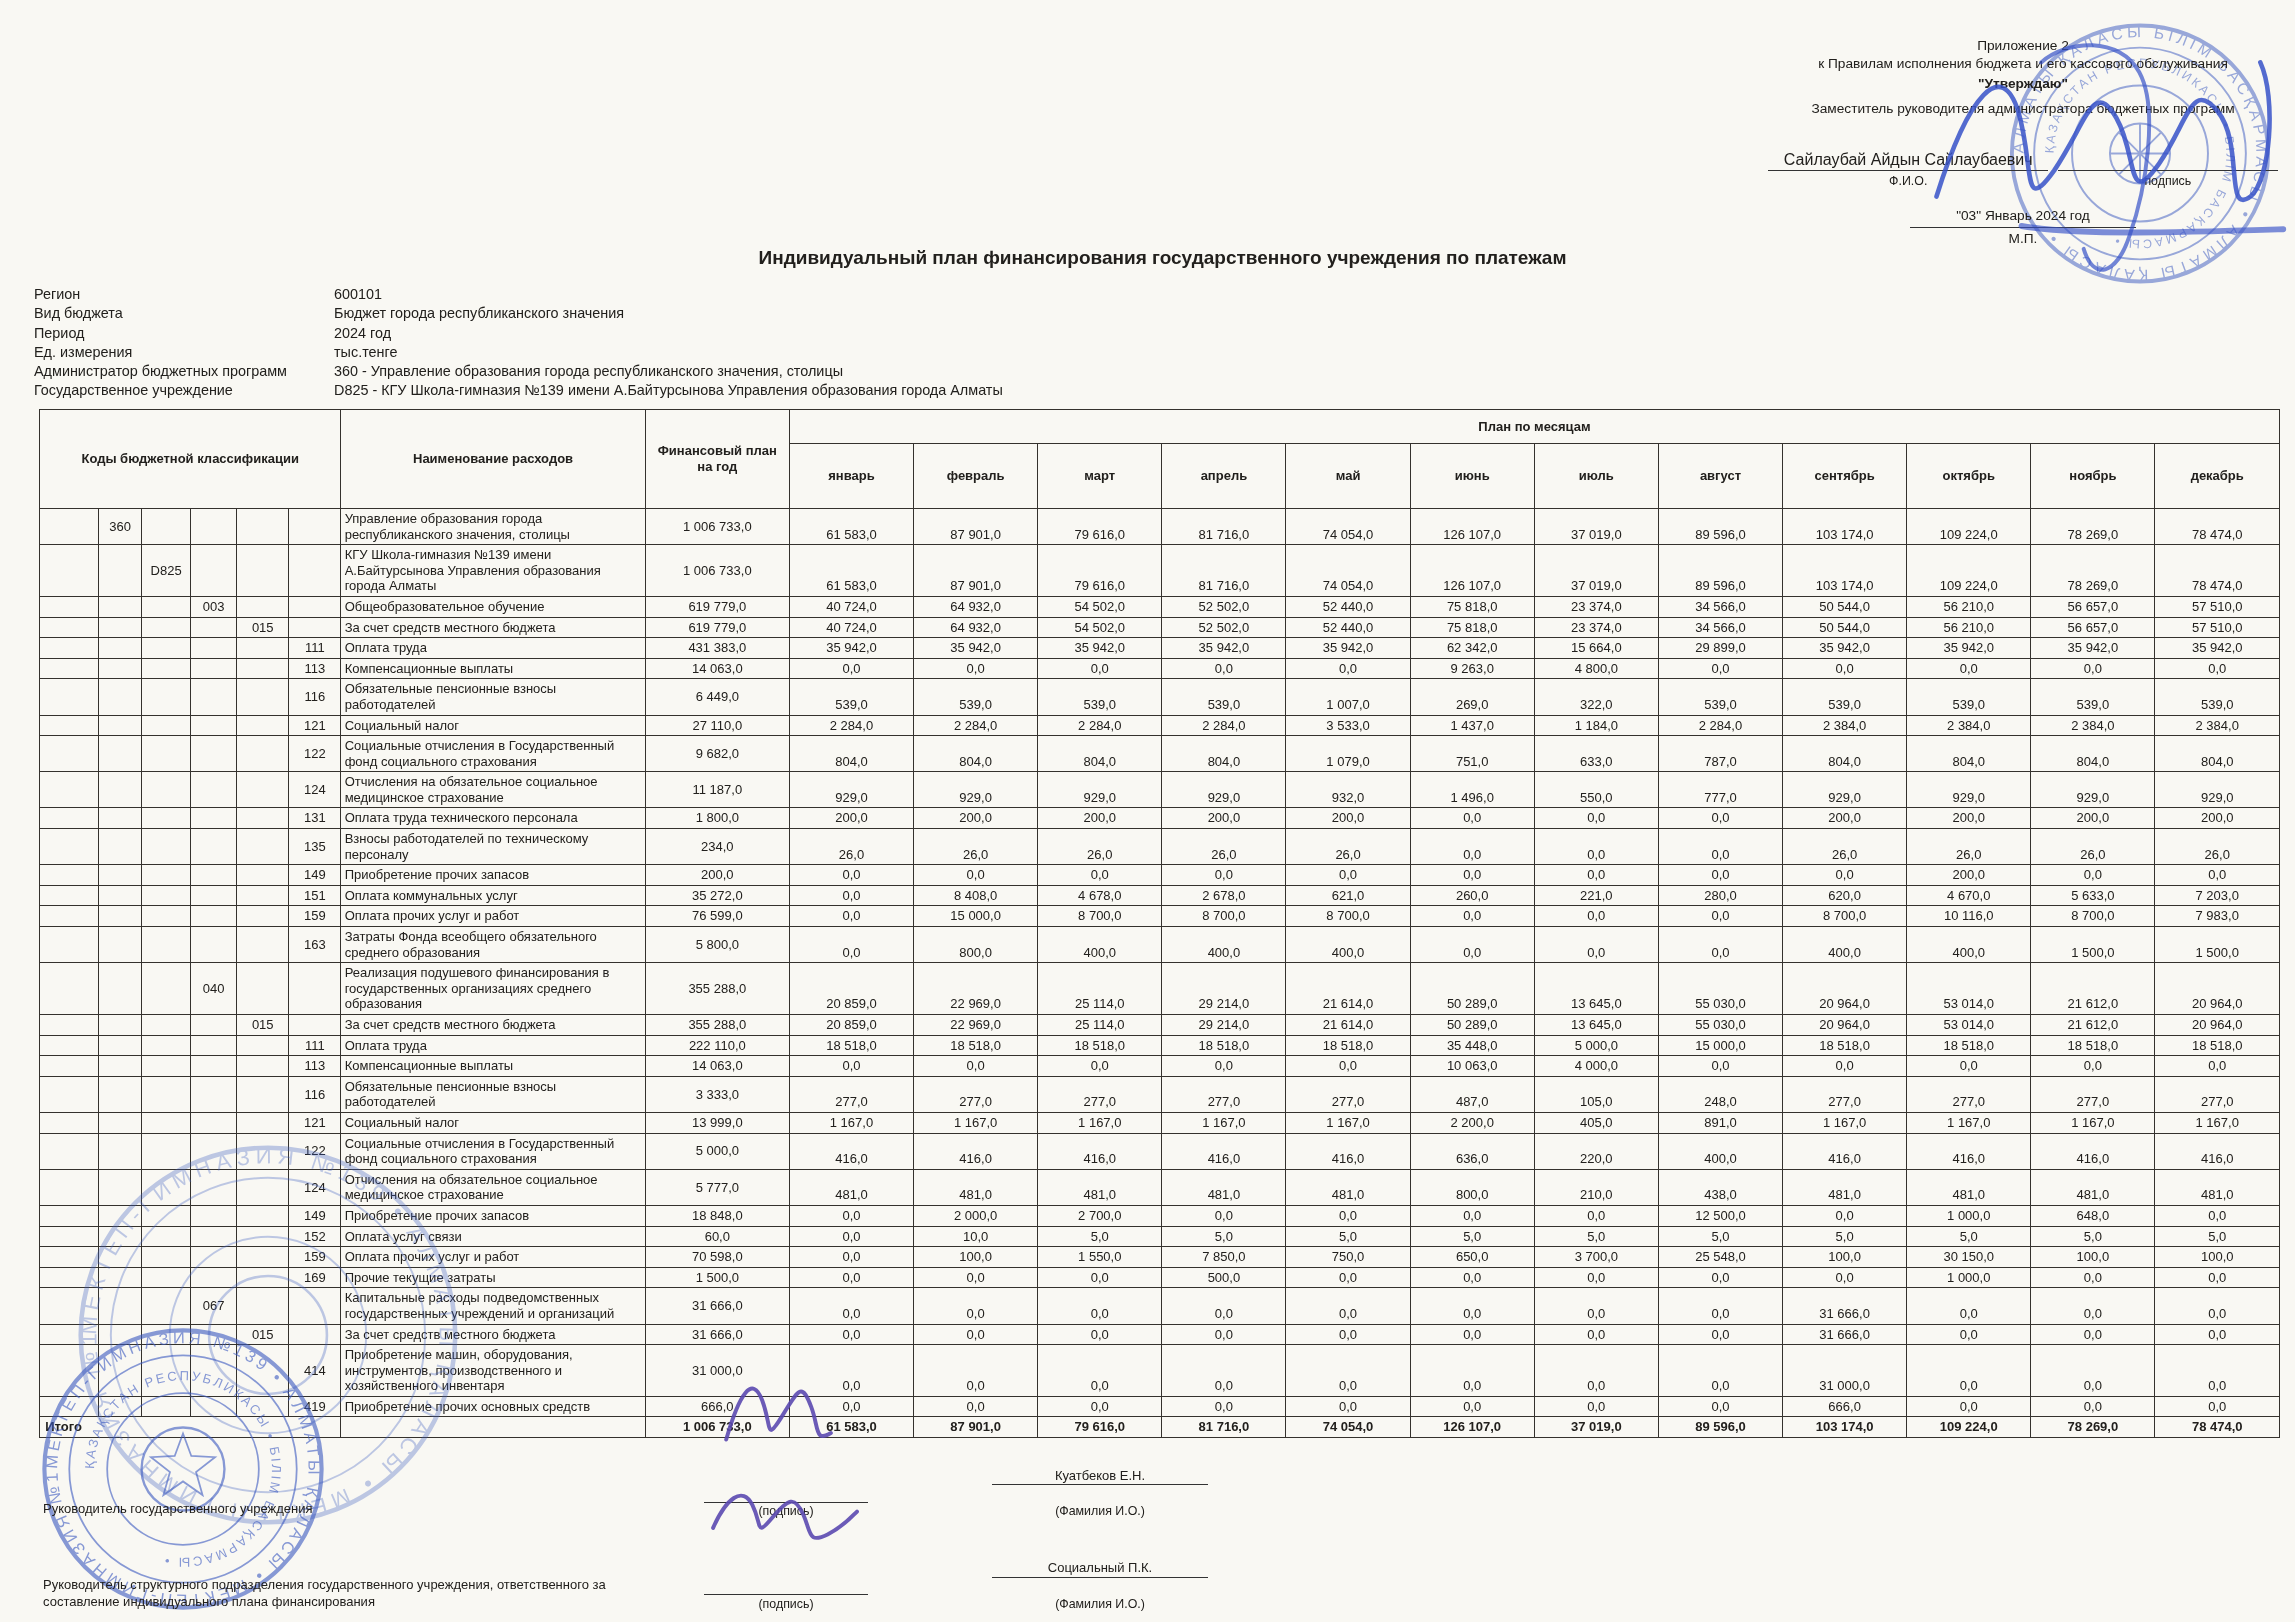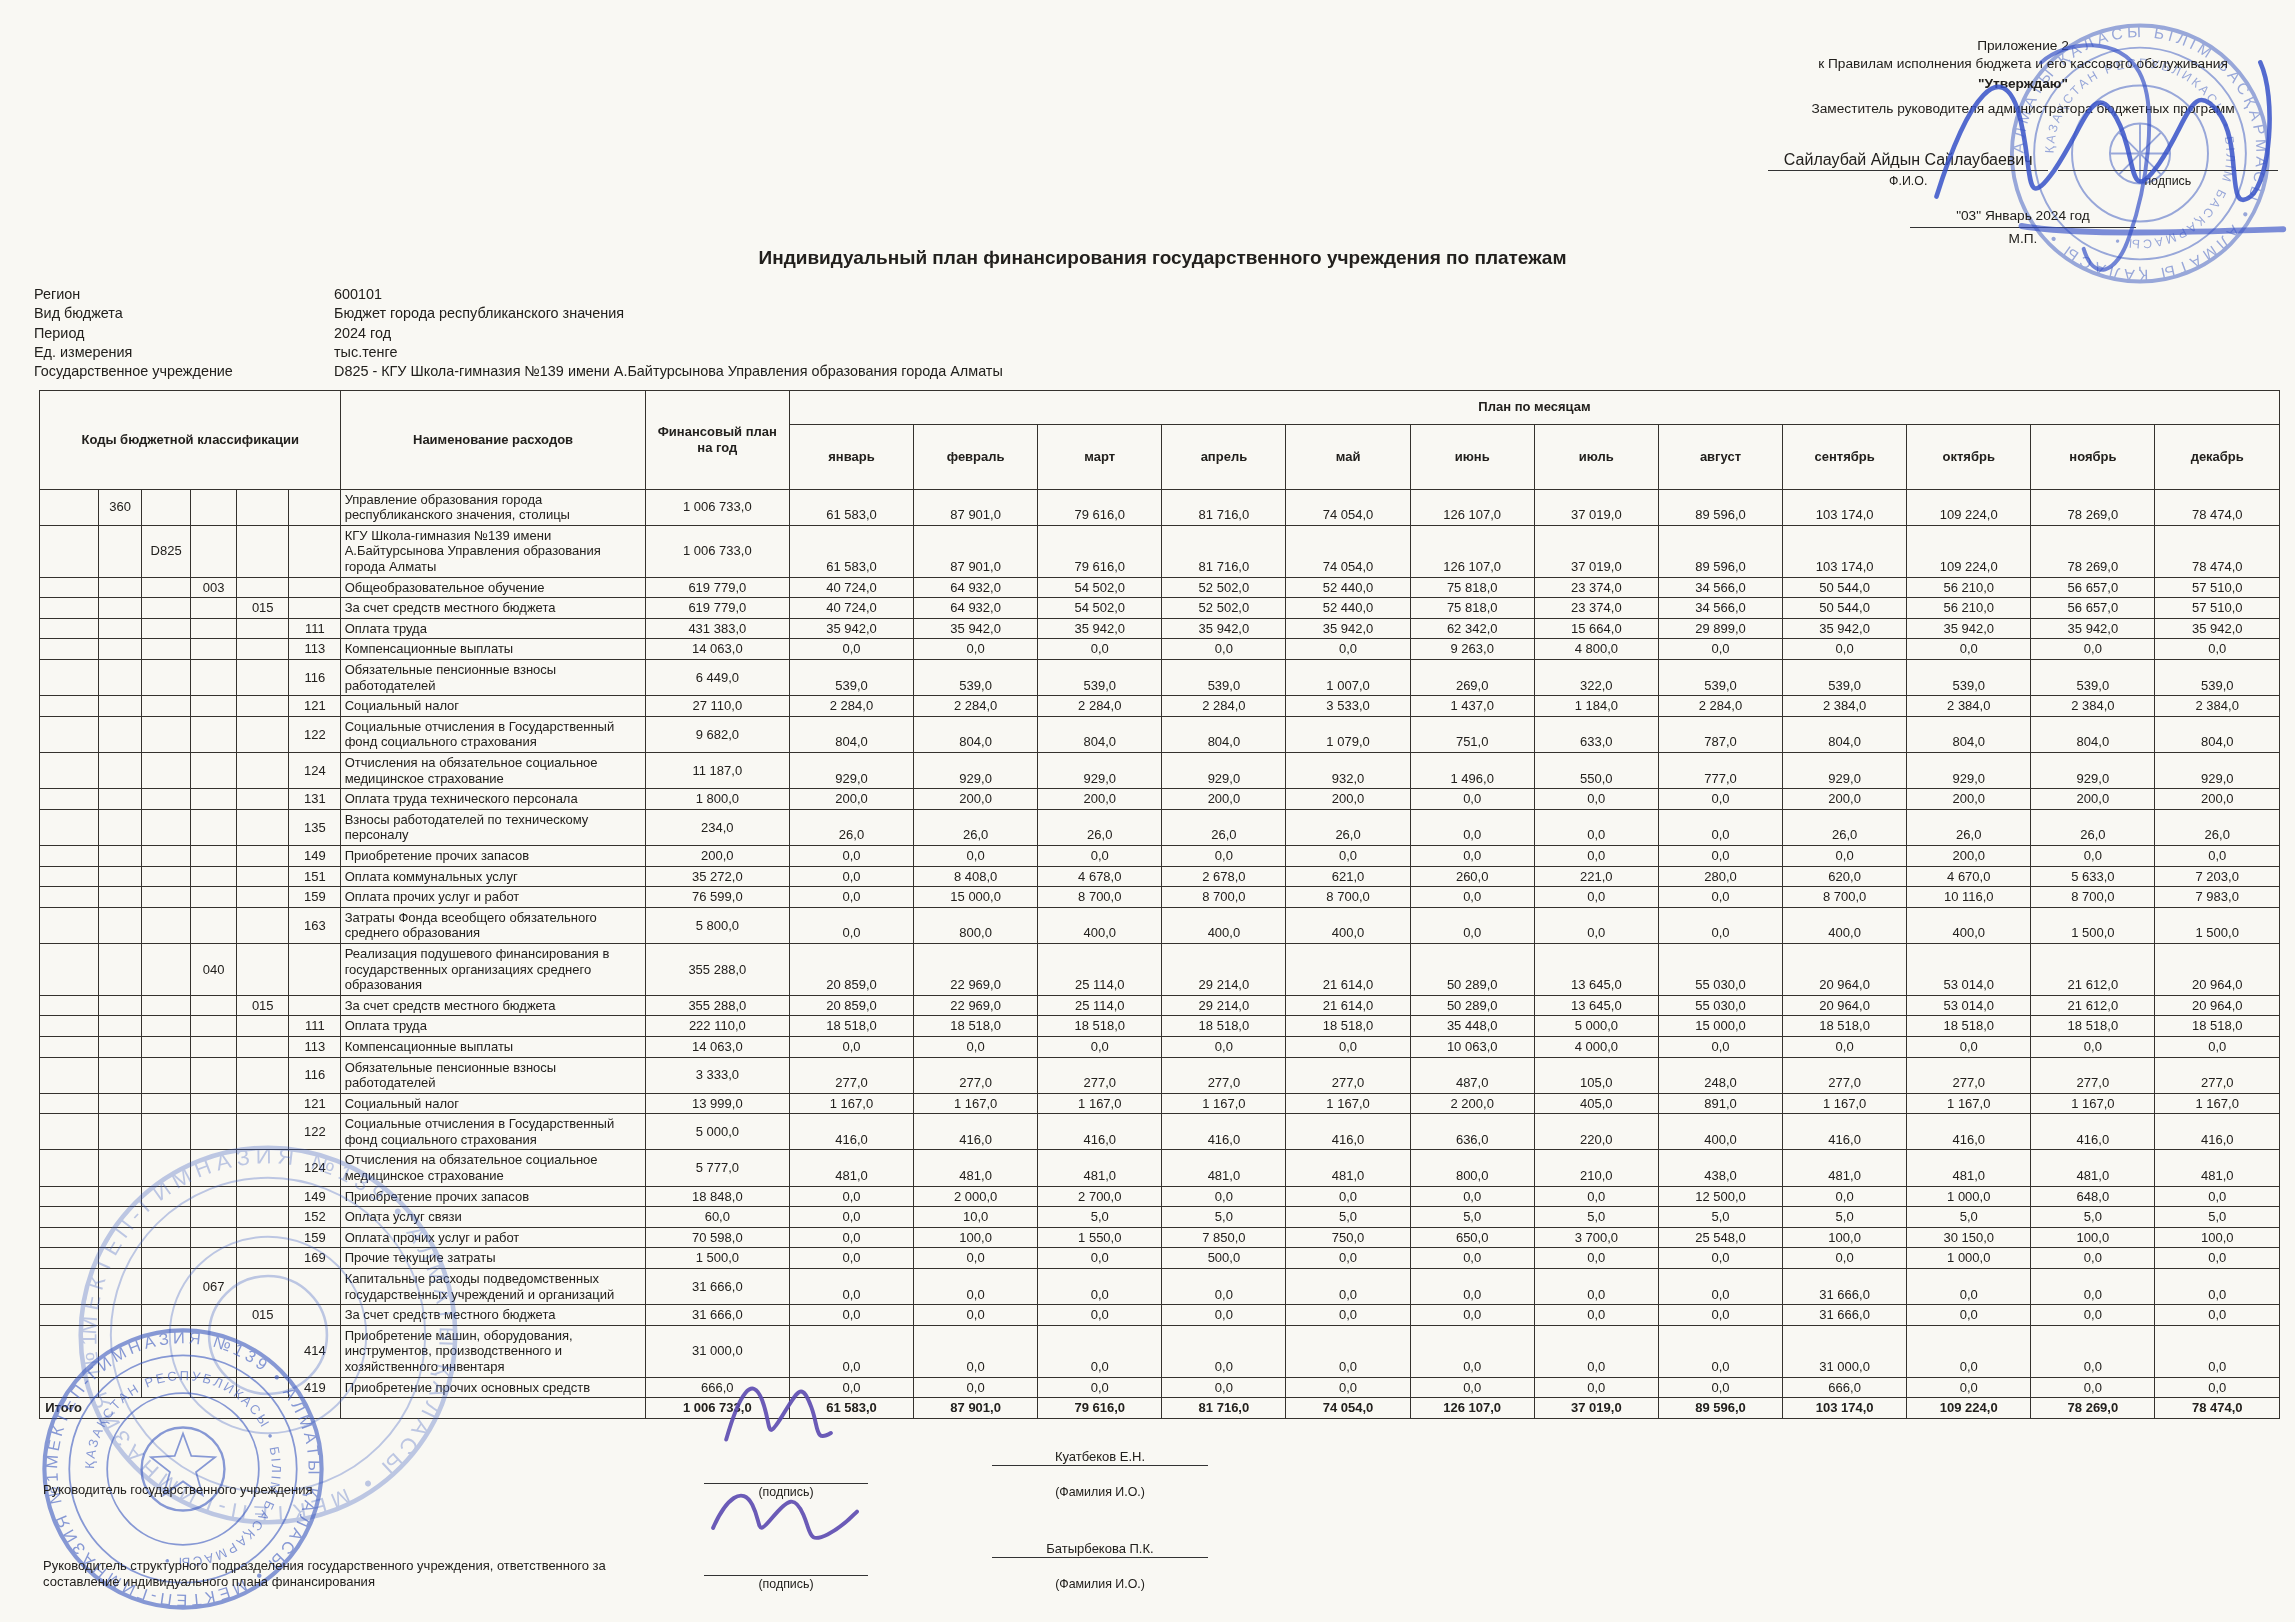"Администратор бюджетных программ" div.meta-row { html: none -> <div> <div>Администратор бюджетных программ</div> <div>360 - Управление образования города республиканского значения, столицы</div> </div> }
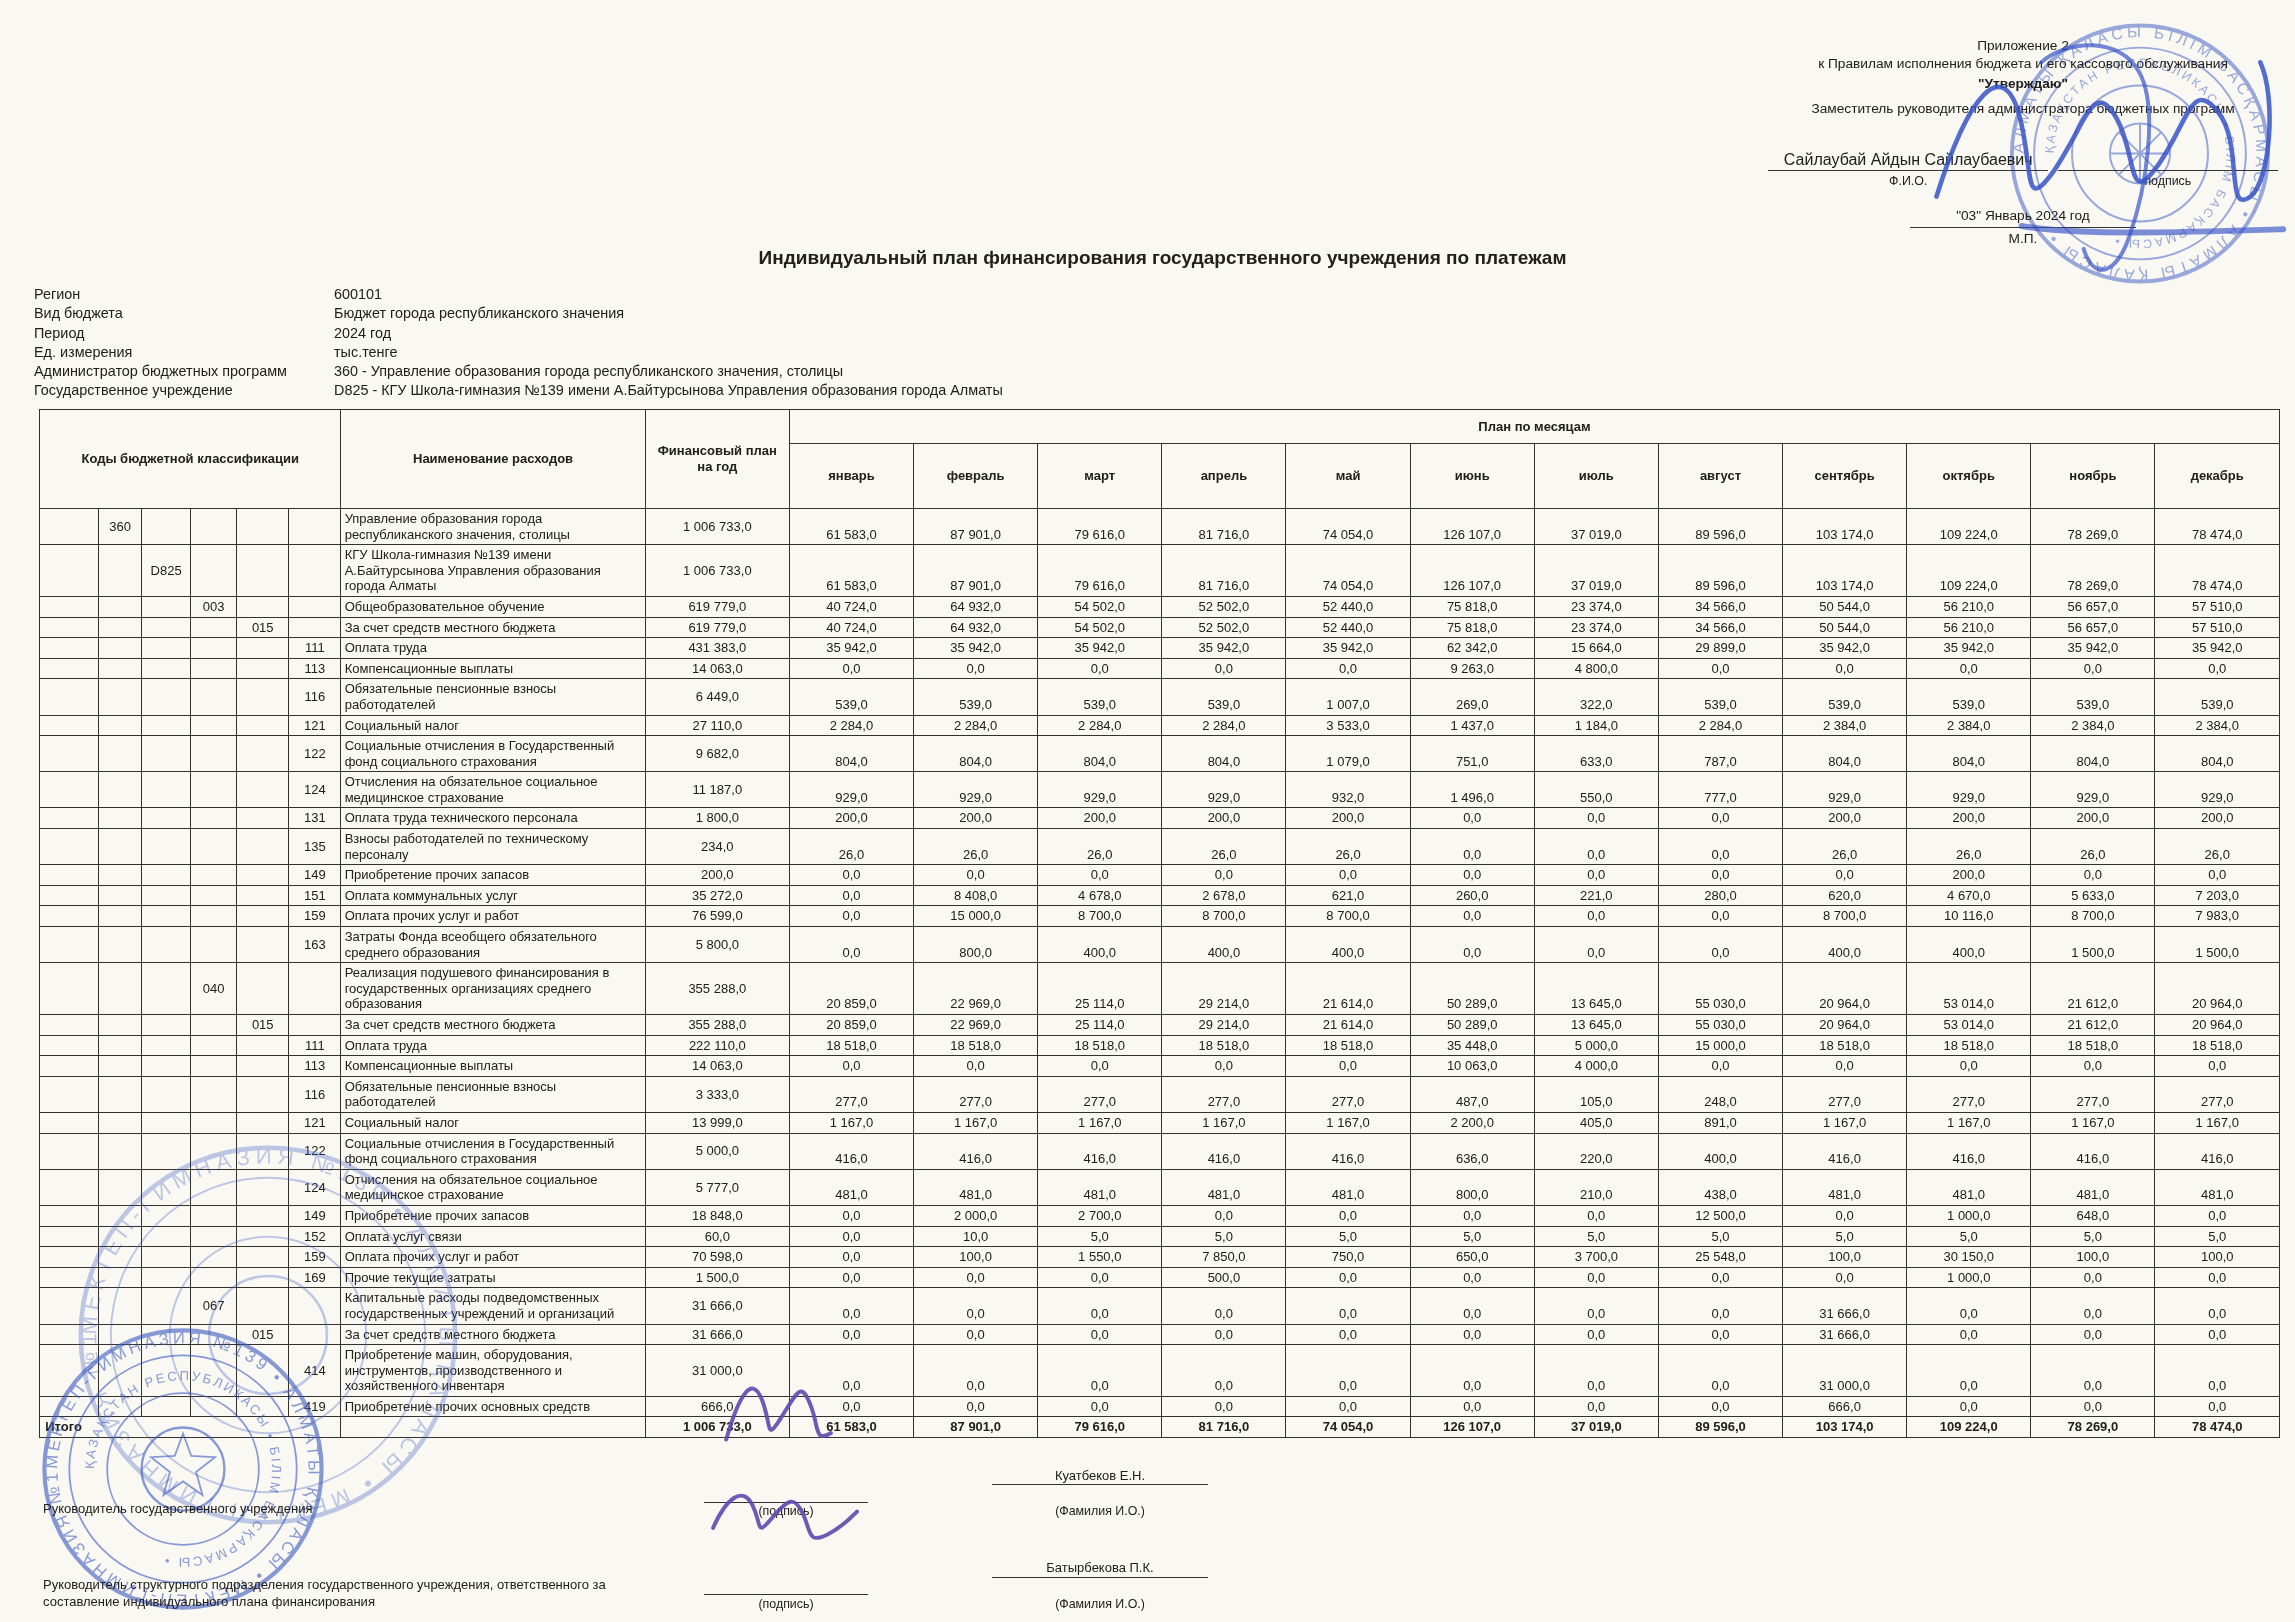"Батырбекова П.К." div.nm { text: Батырбекова -> Социальный }
